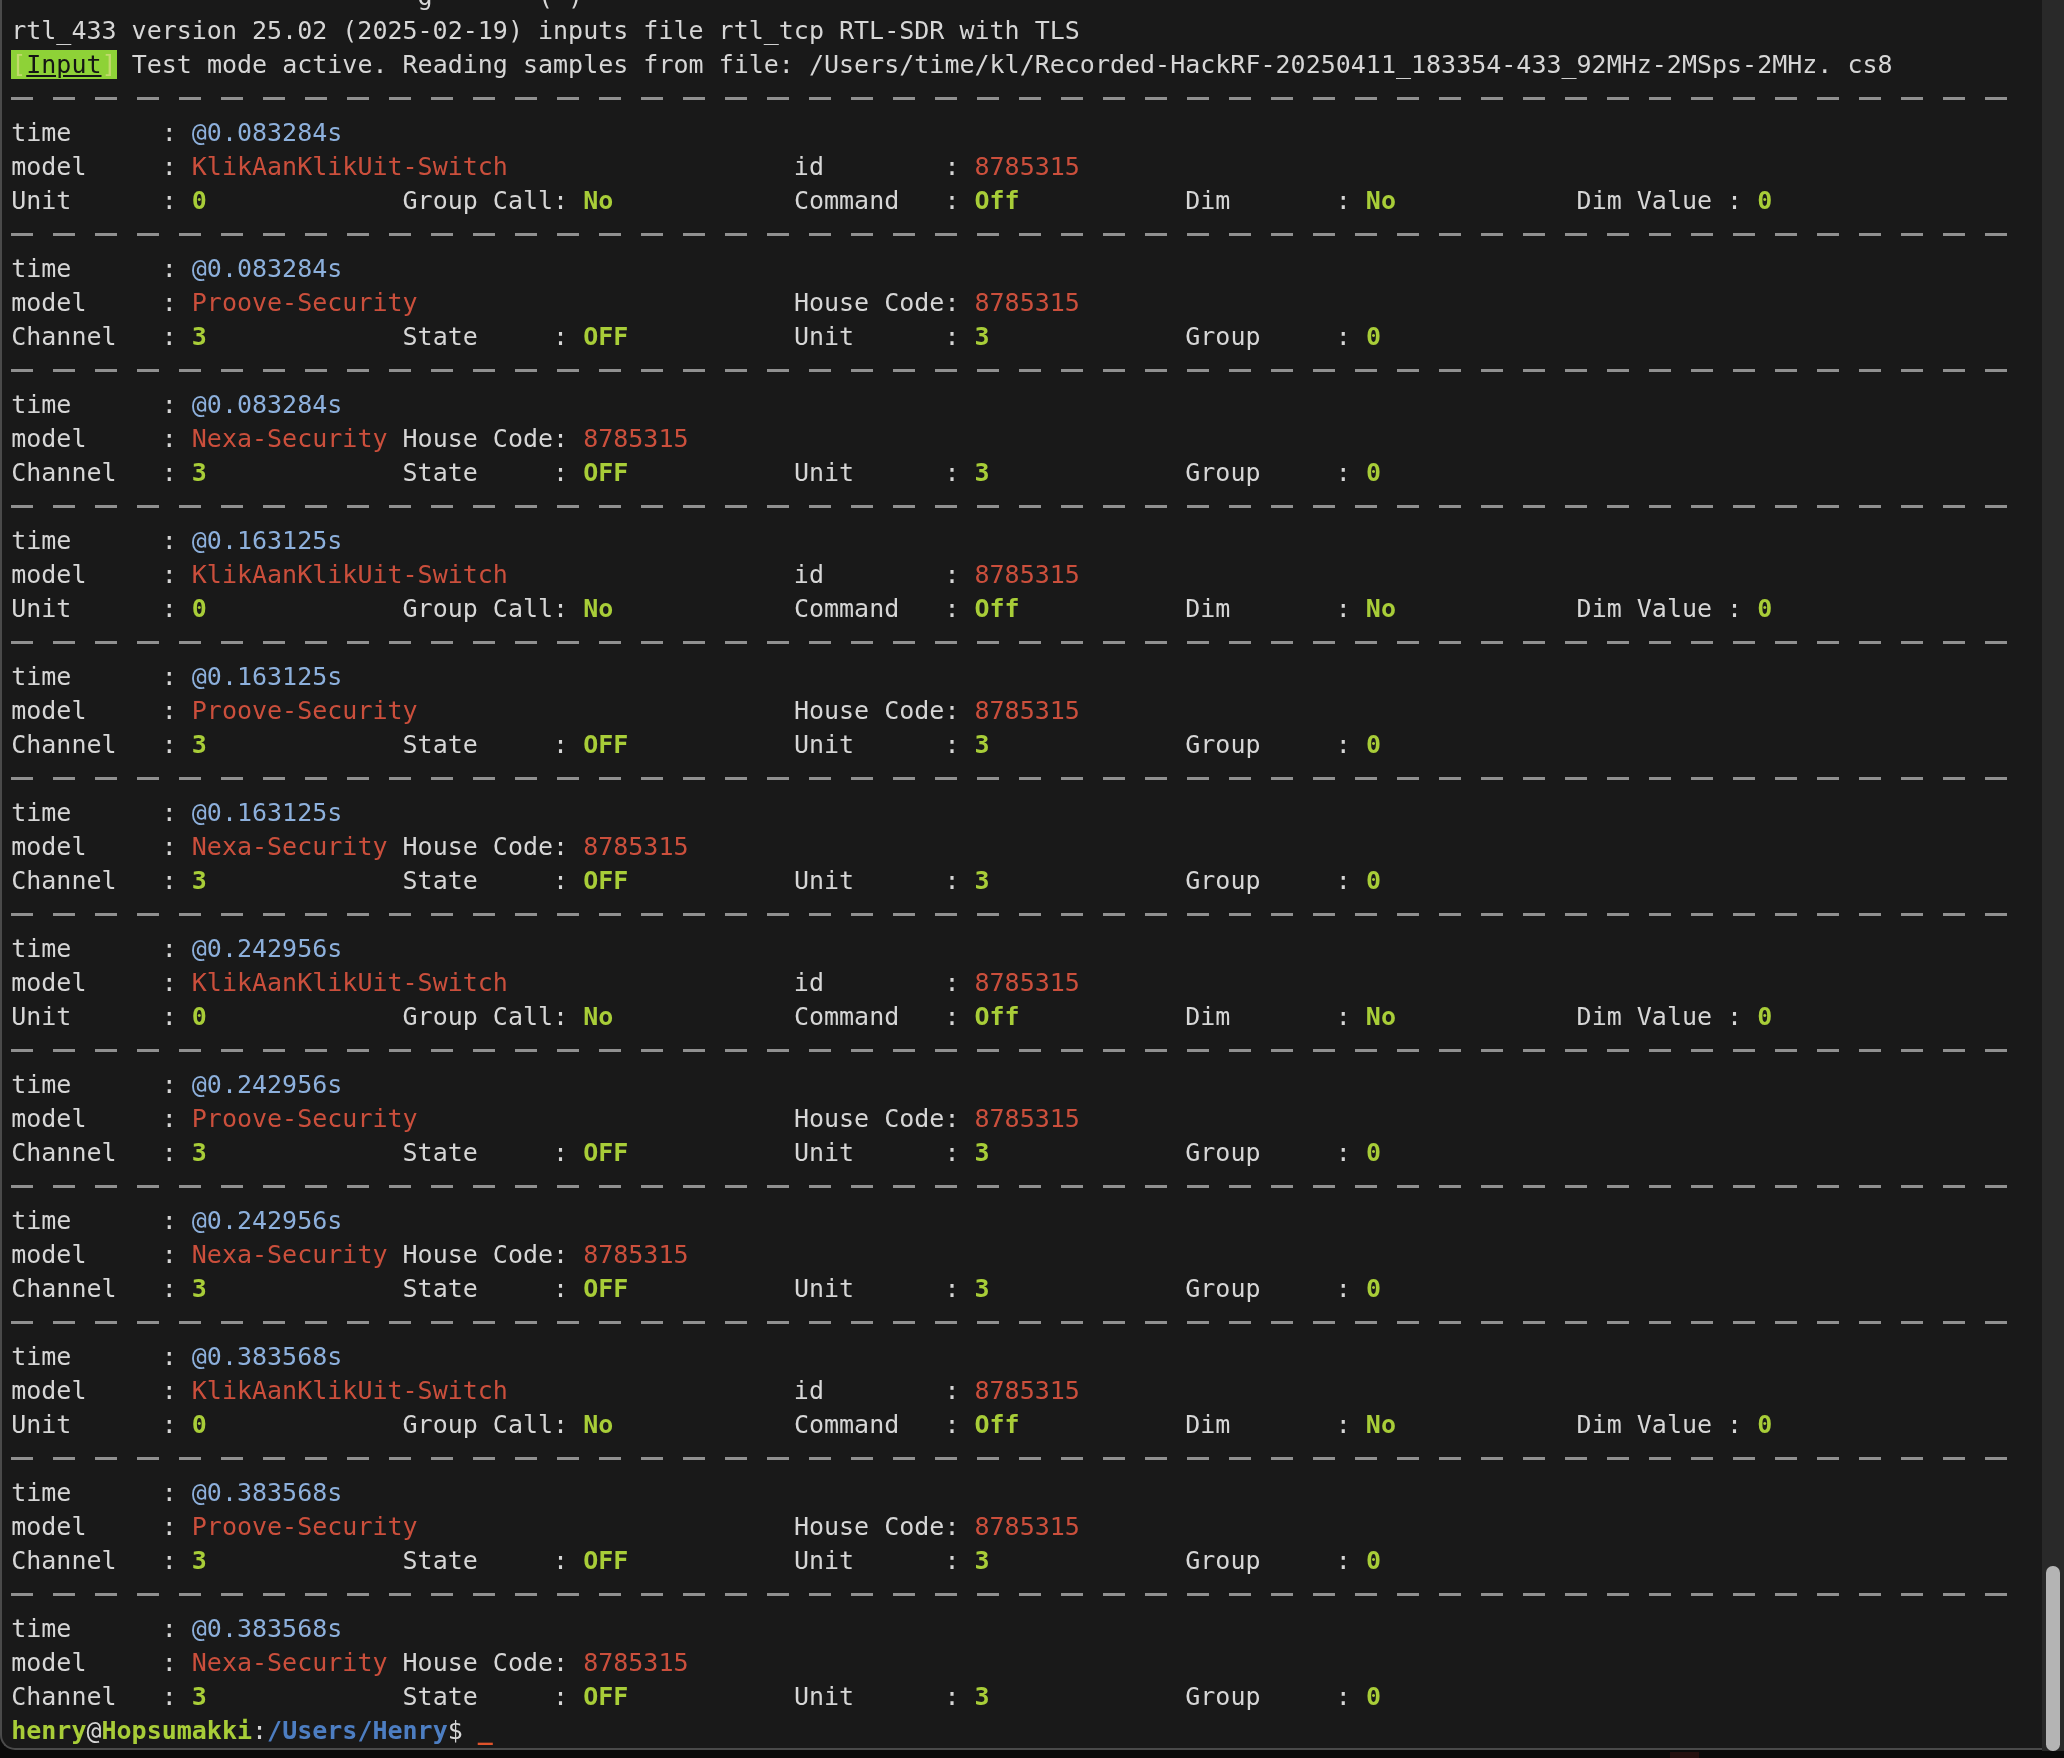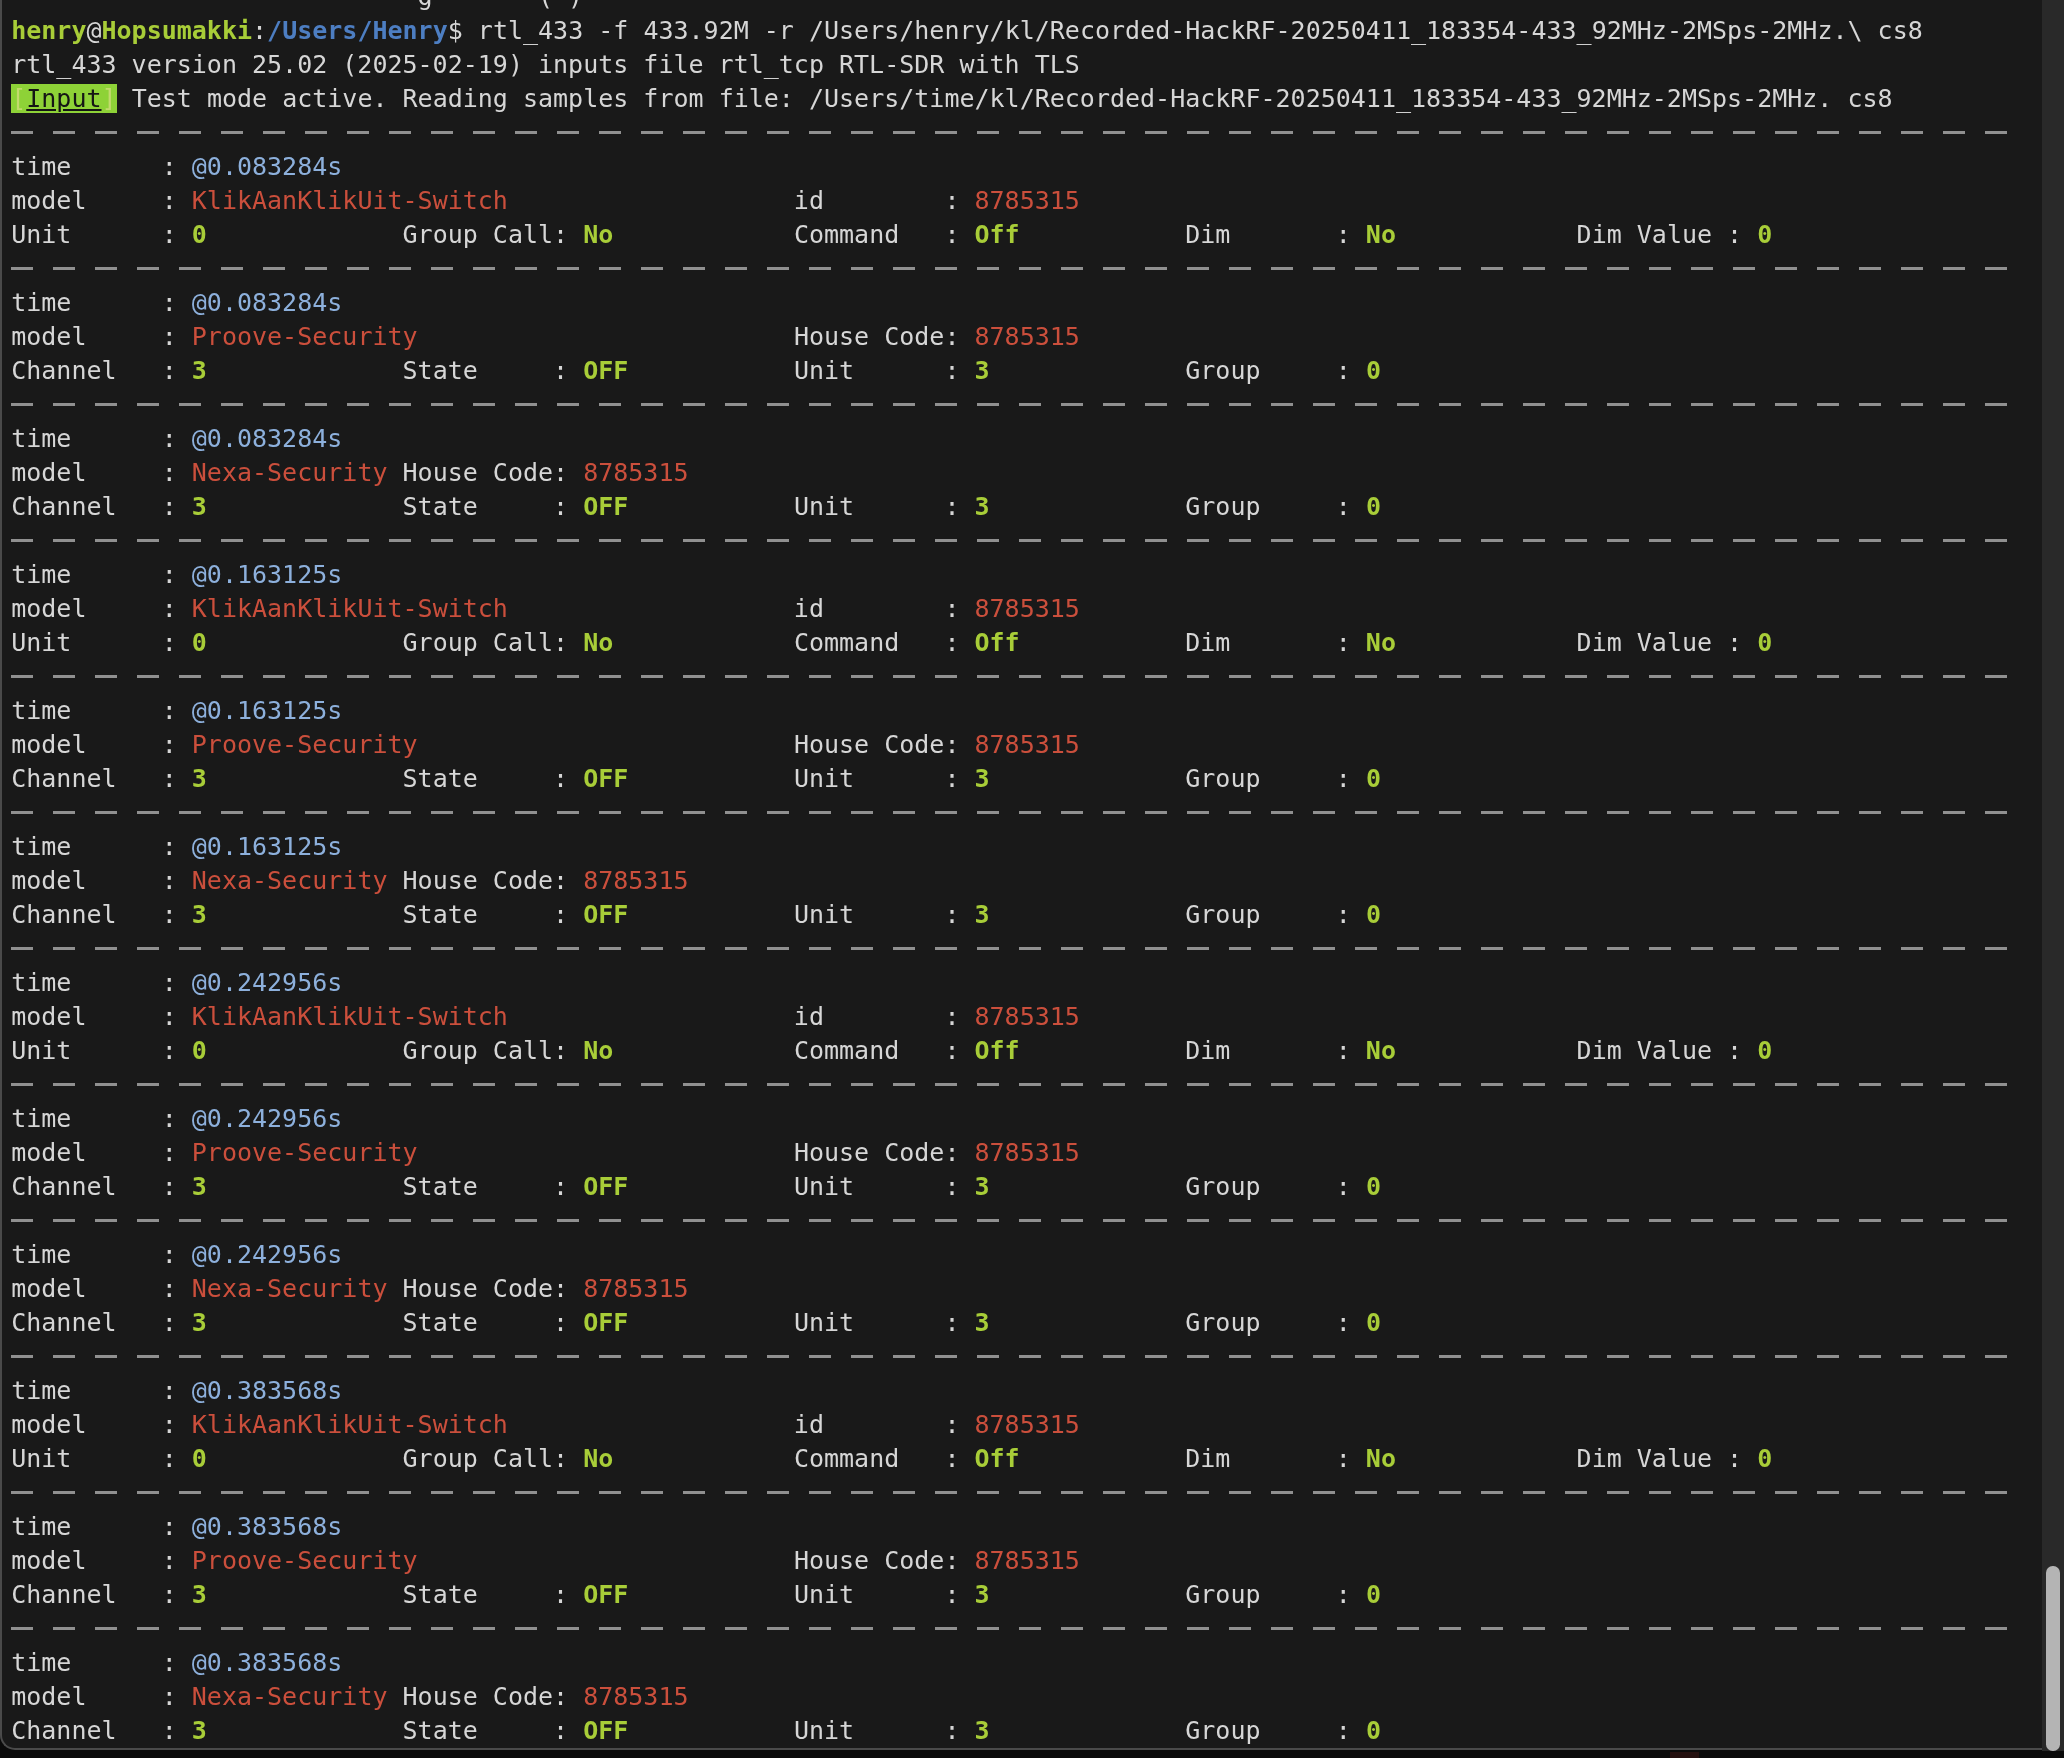"henry@Hopsumakki:/Users/Henry$ rtl_433" div.line { html: <div><span>henry</span><span>@</span><span>Hopsumakki</span><span>:</span><span>/Users/Henry</span><span>$</span><span> rtl_433 -f 433.92M -r /Users/henry/kl/Recorded-HackRF-20250411_183354-433_92MHz-2MSps-2MHz.\ cs8</span></div> -> none }
